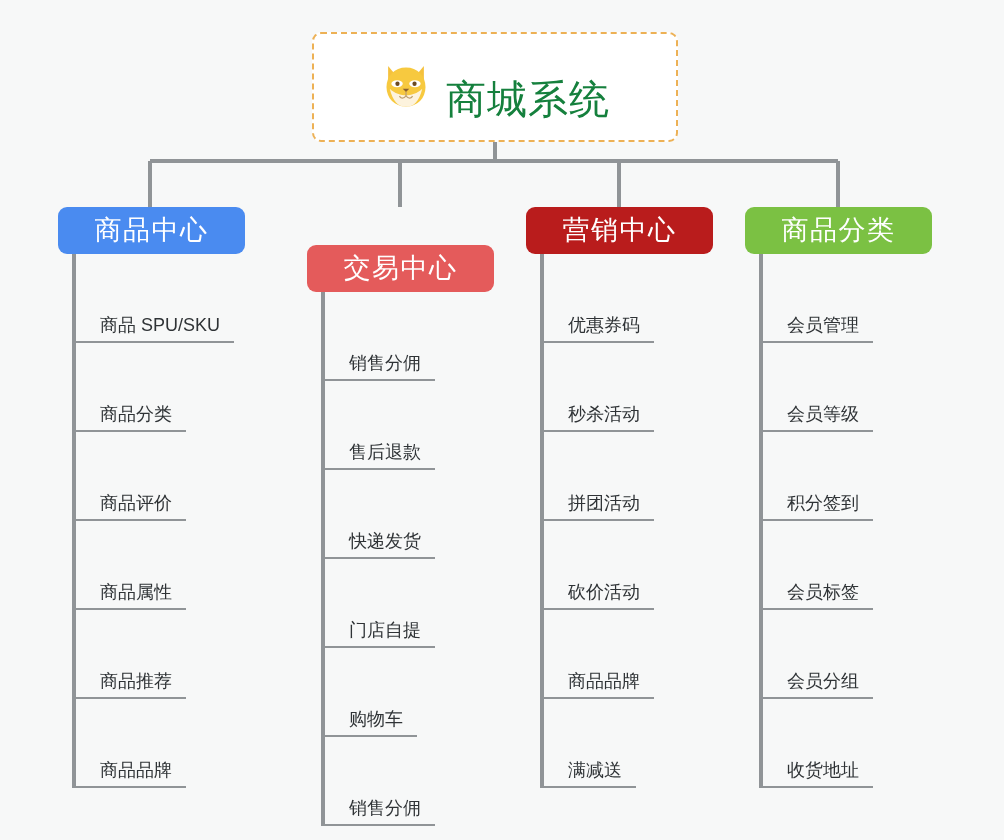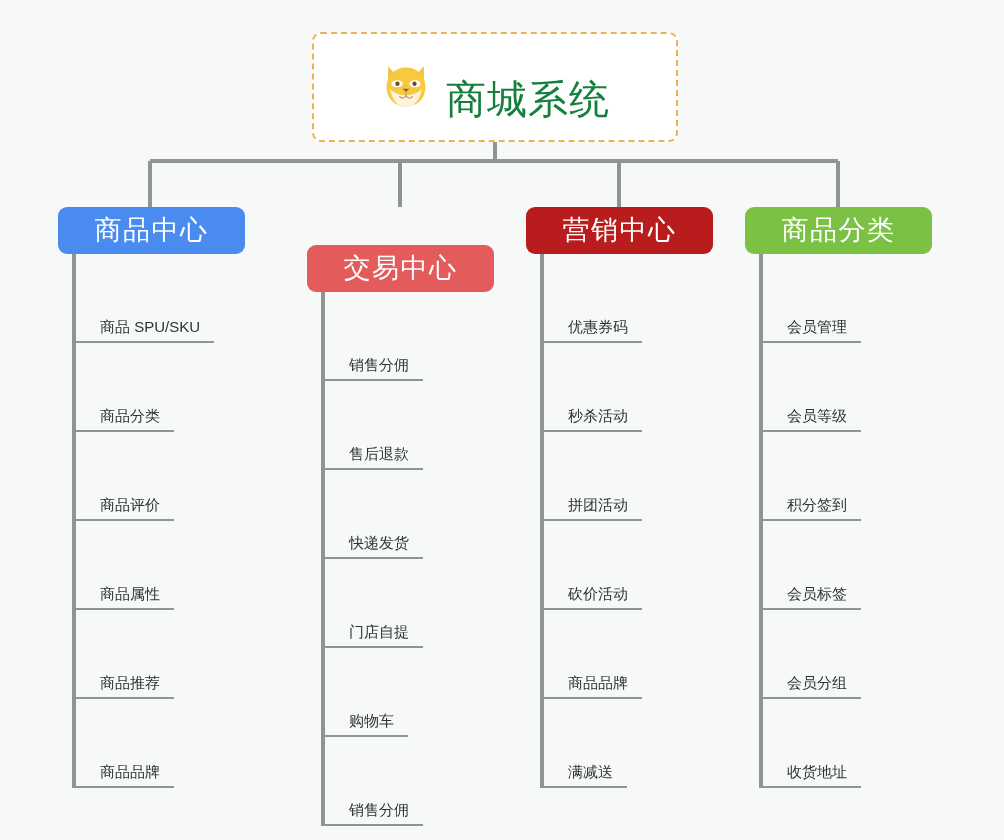"商品 SPU/SKU" .leaf-label { font-size: 15px -> 18px }
